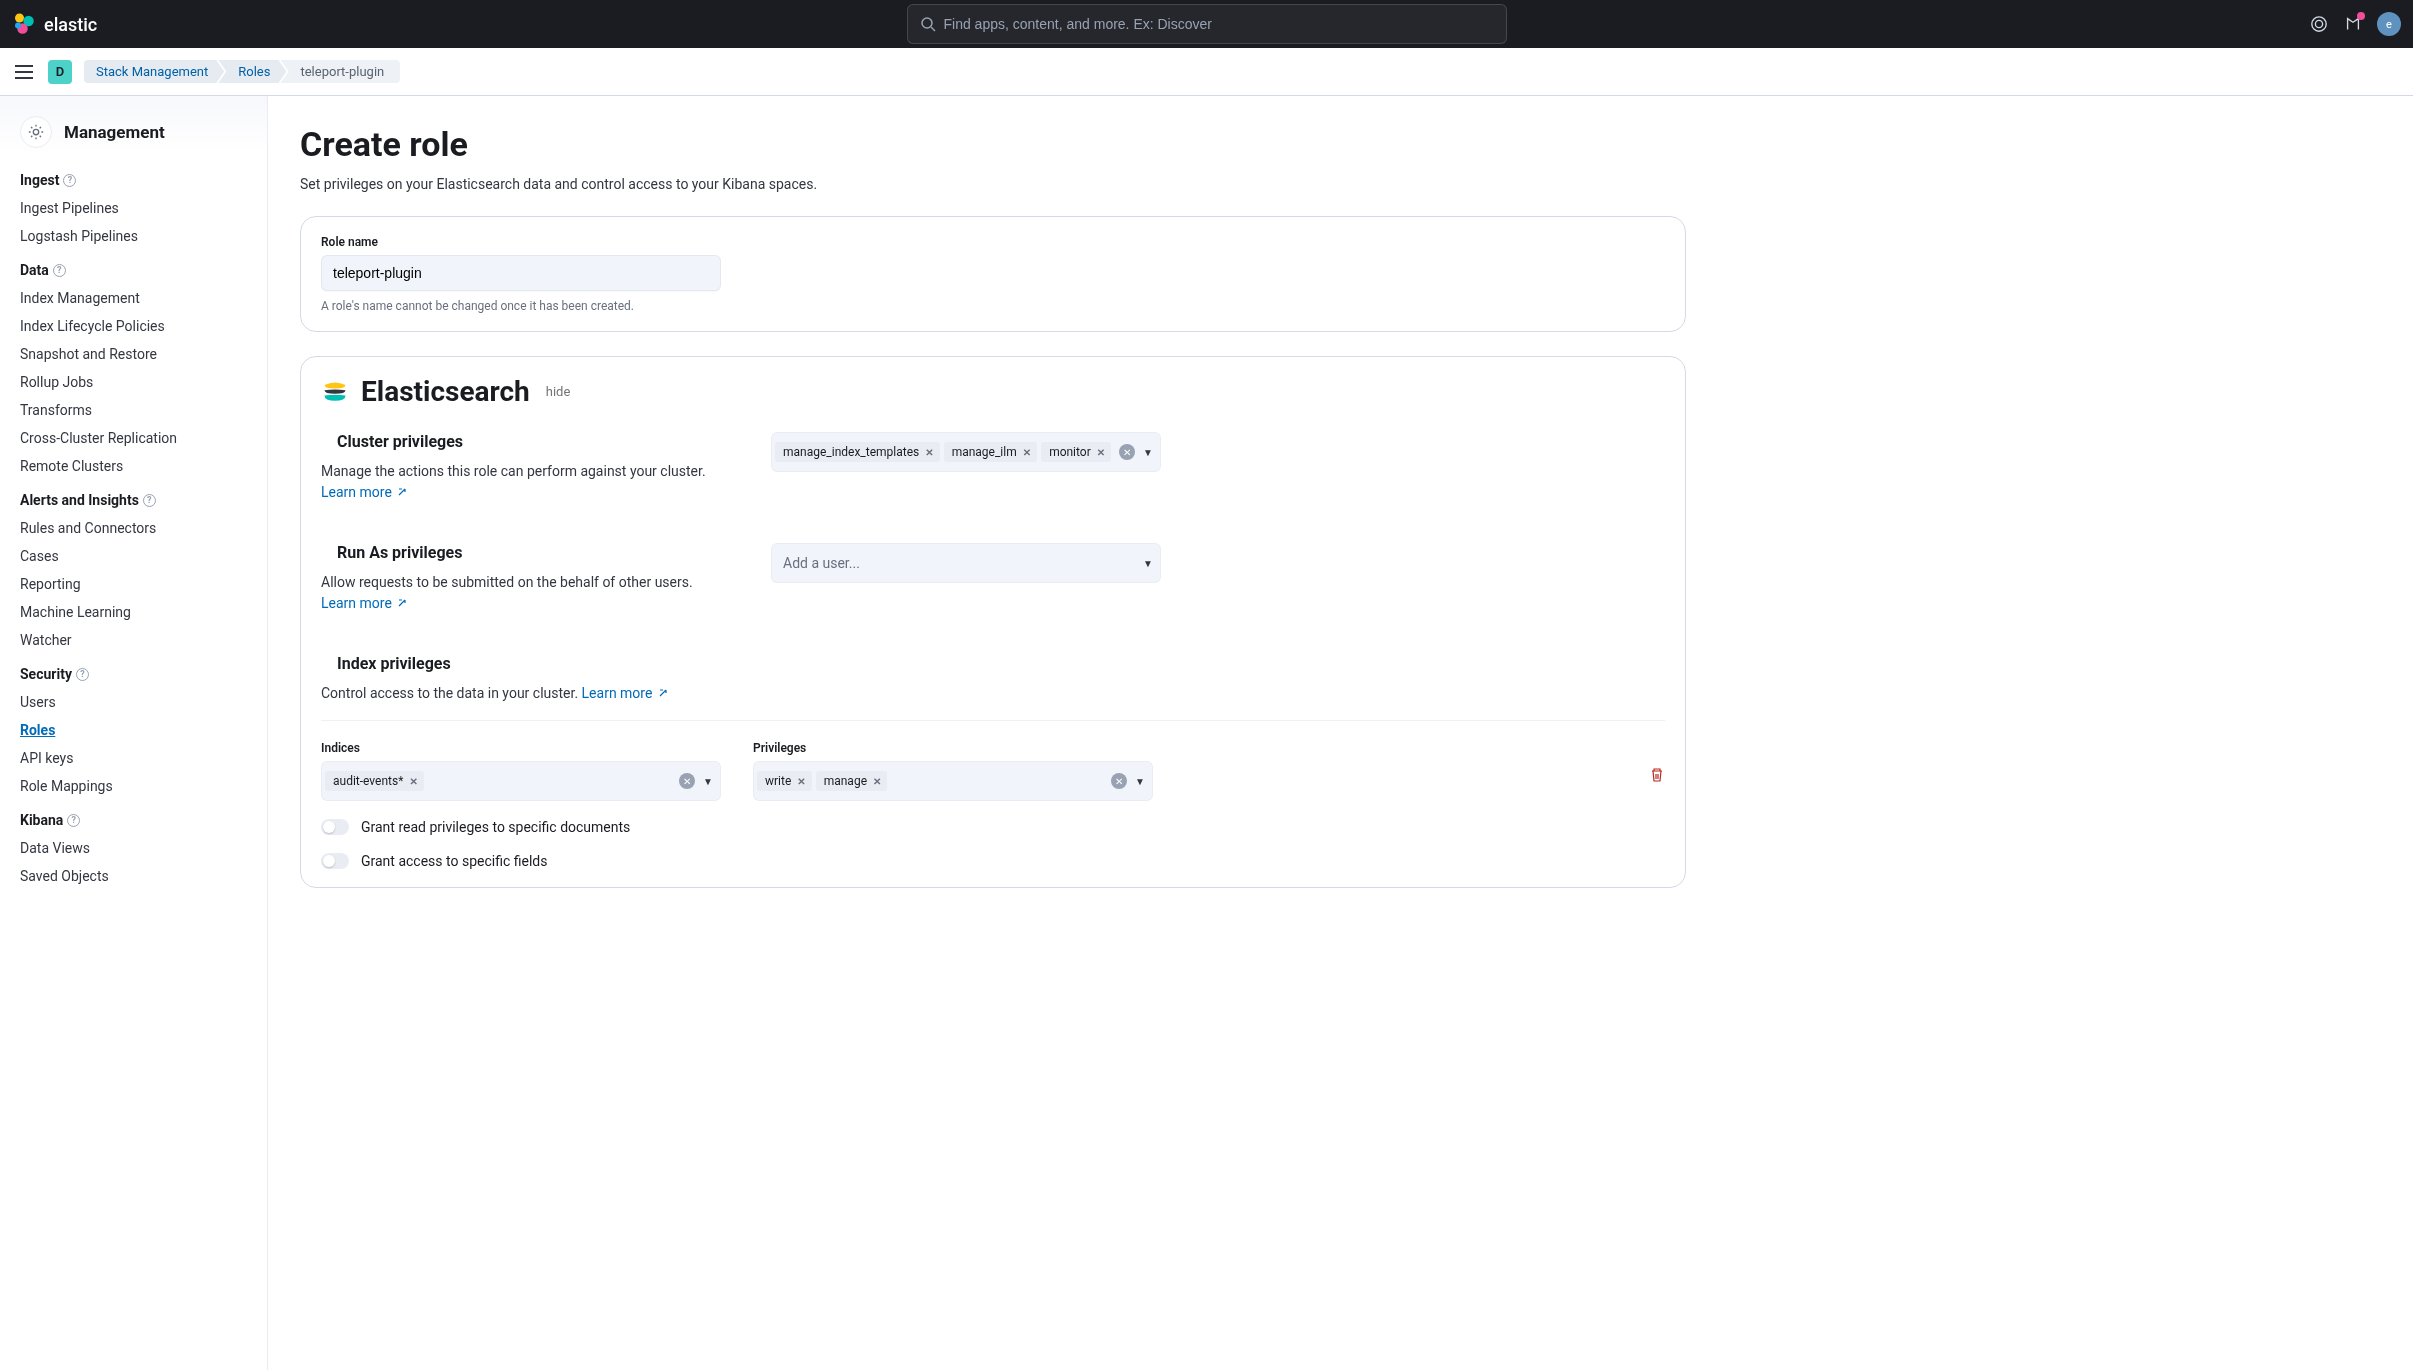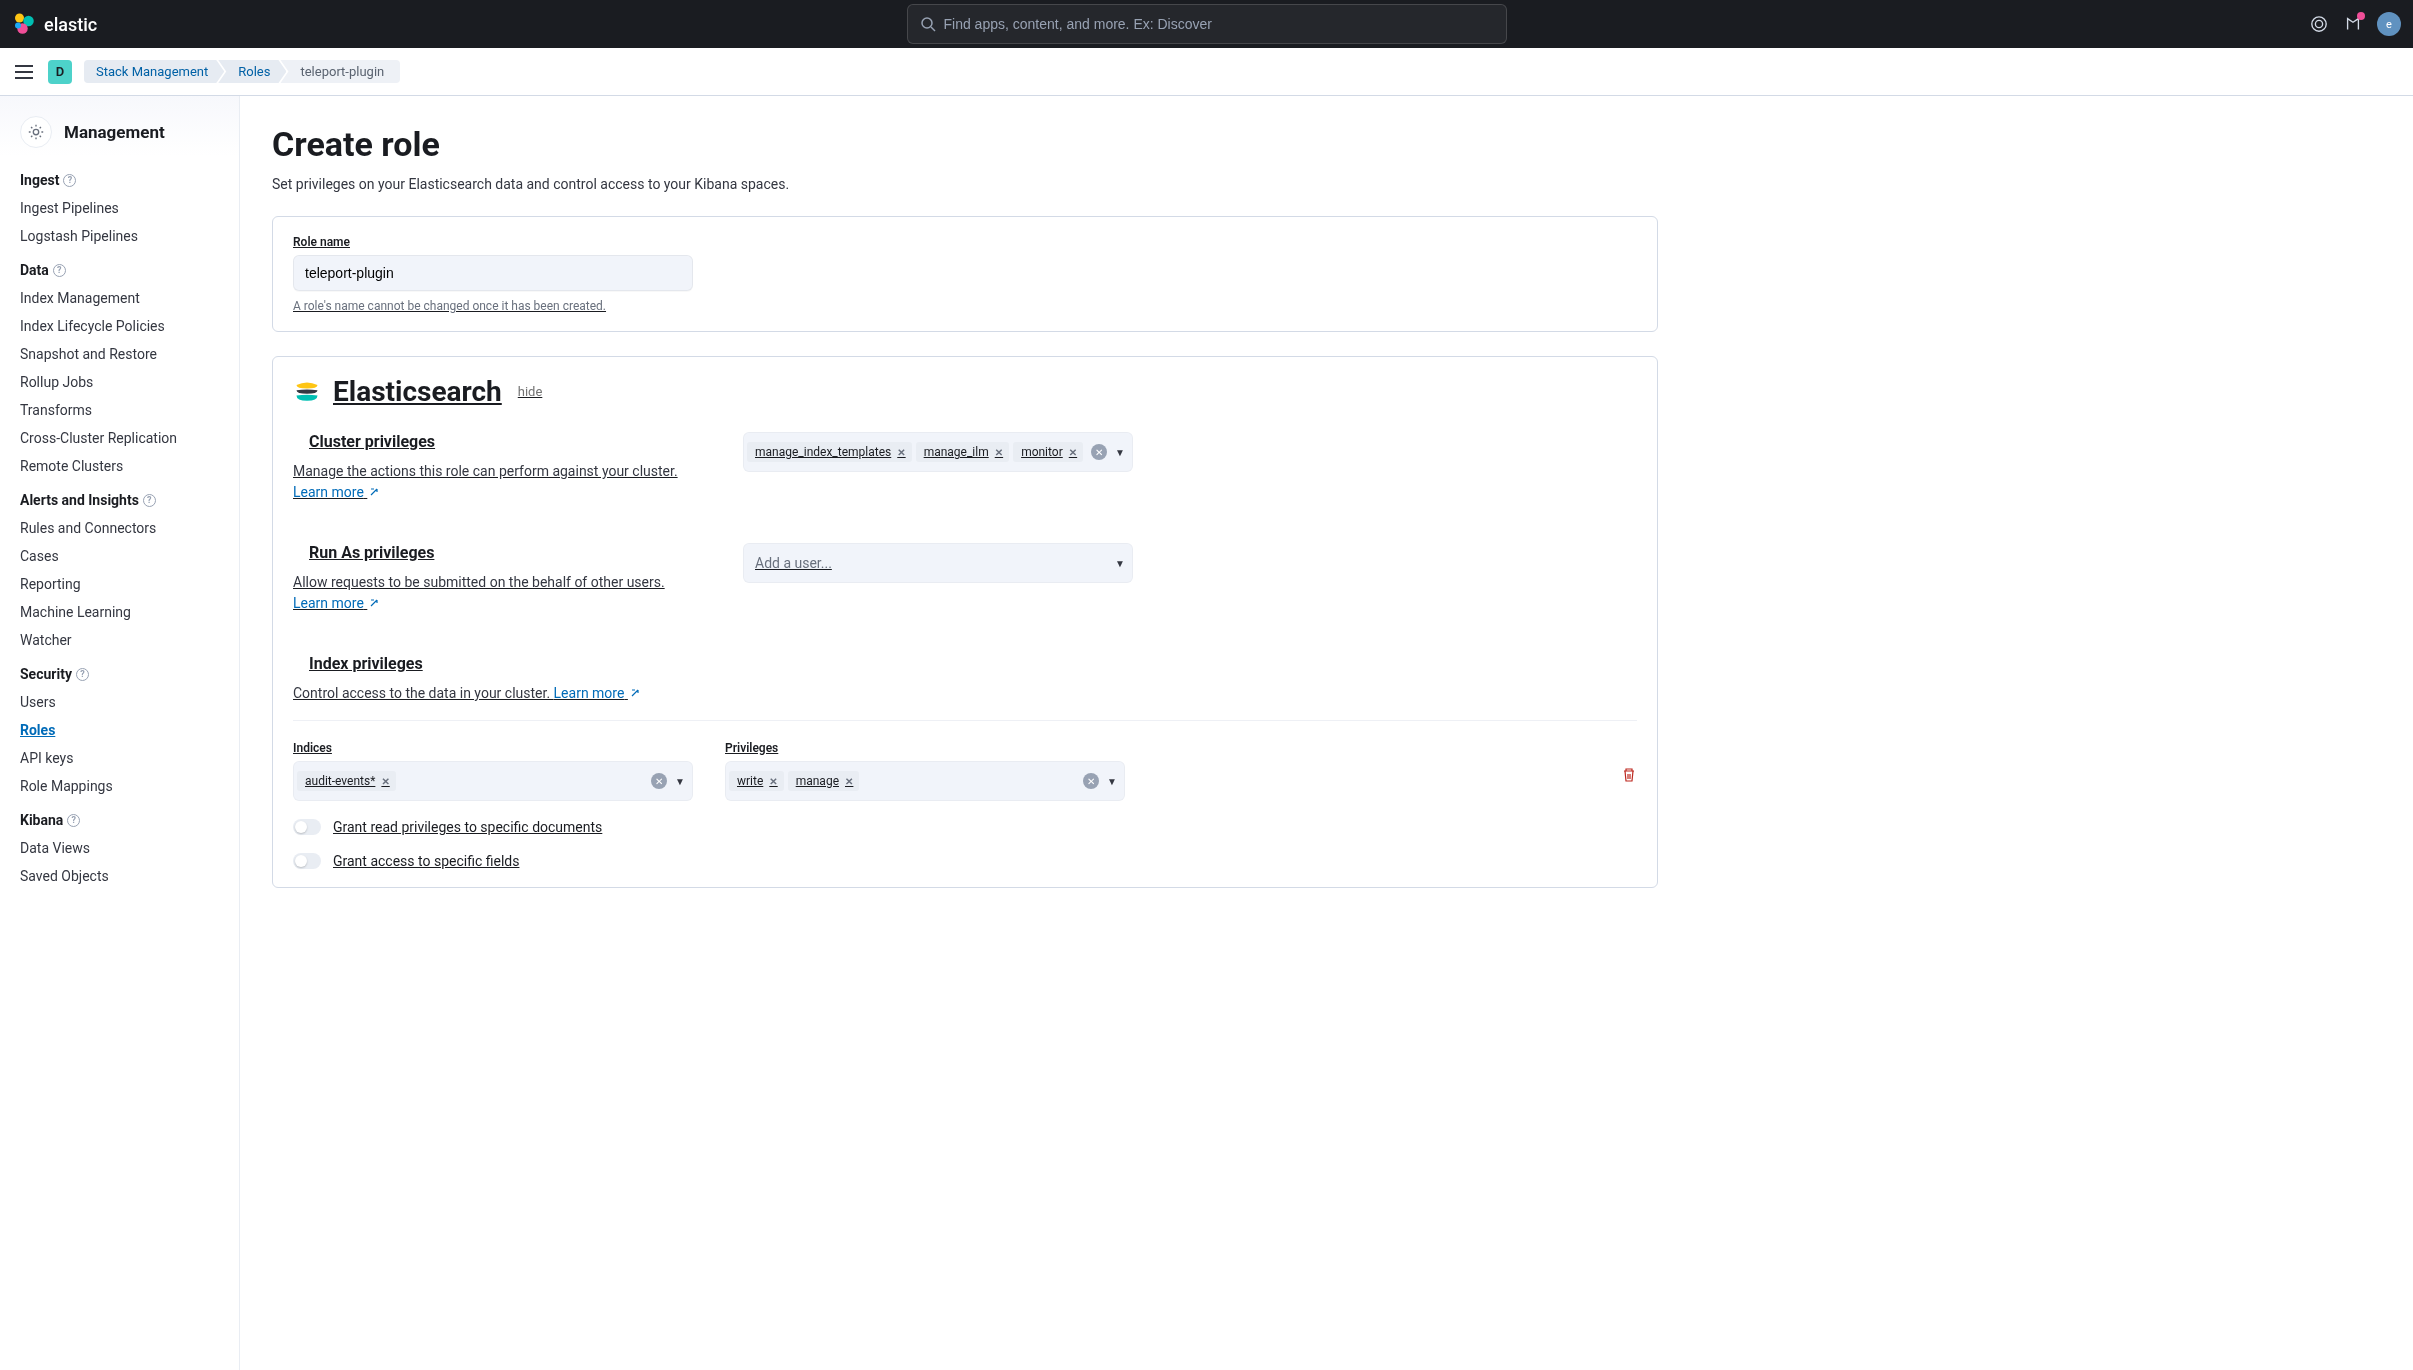"Management" .sidebar { width: 240px -> 268px }
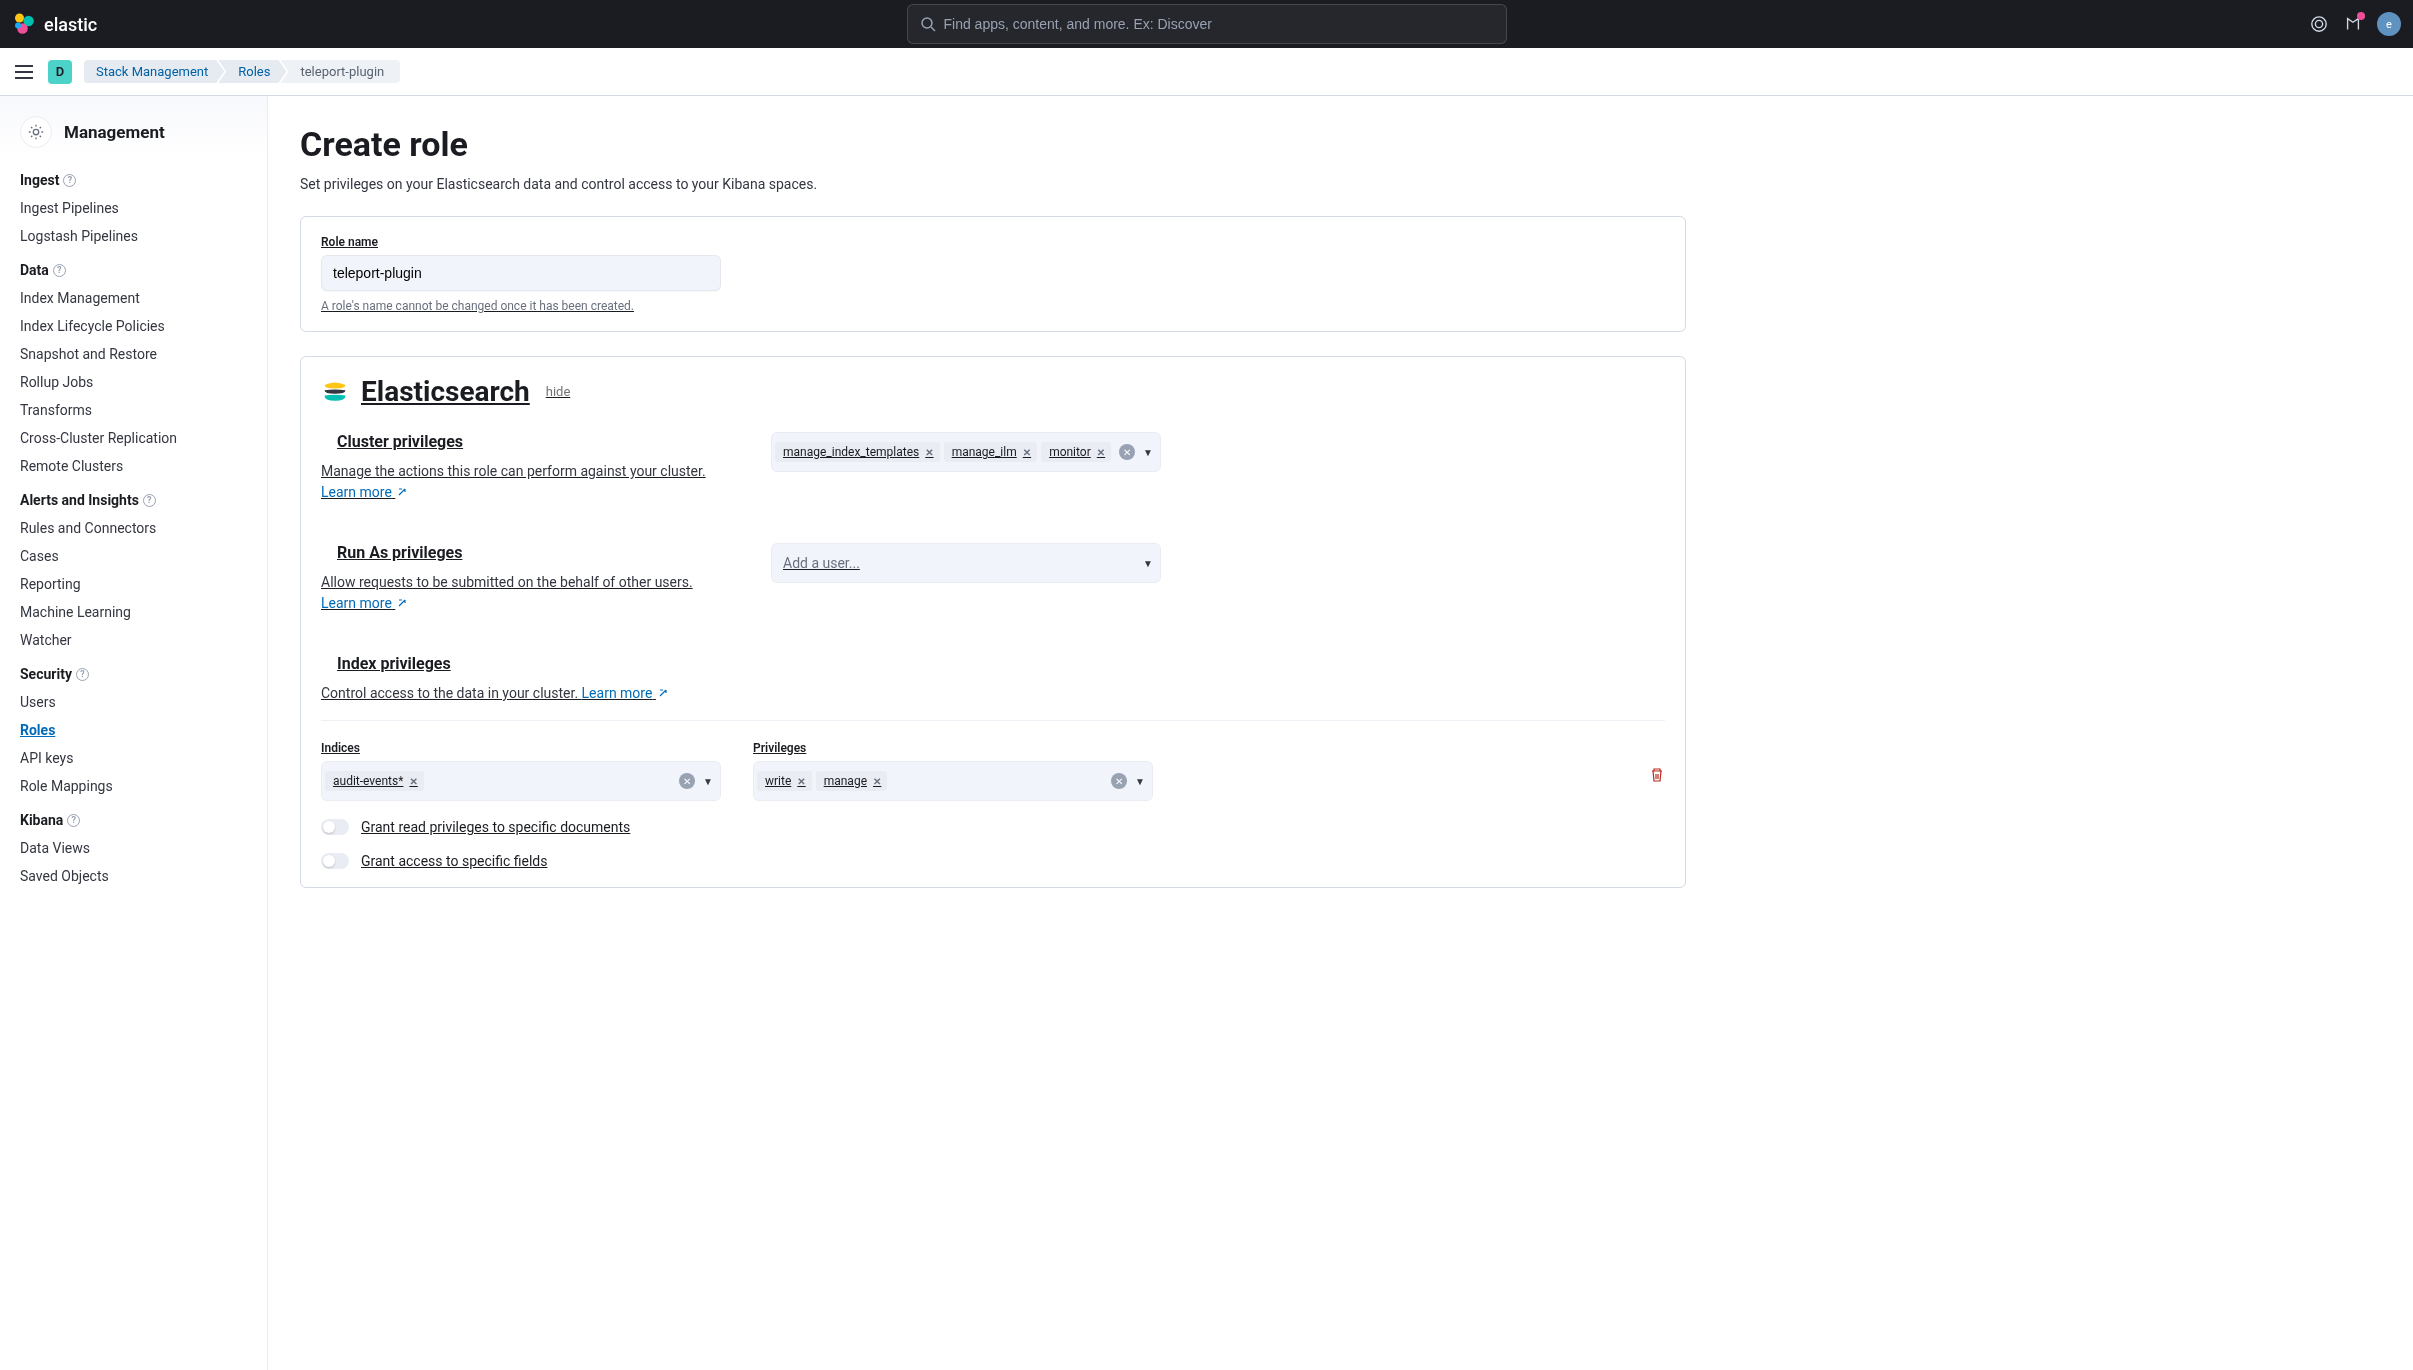"Role name" .panel { border-radius: 6px -> 16px; text-decoration: underline -> none }
